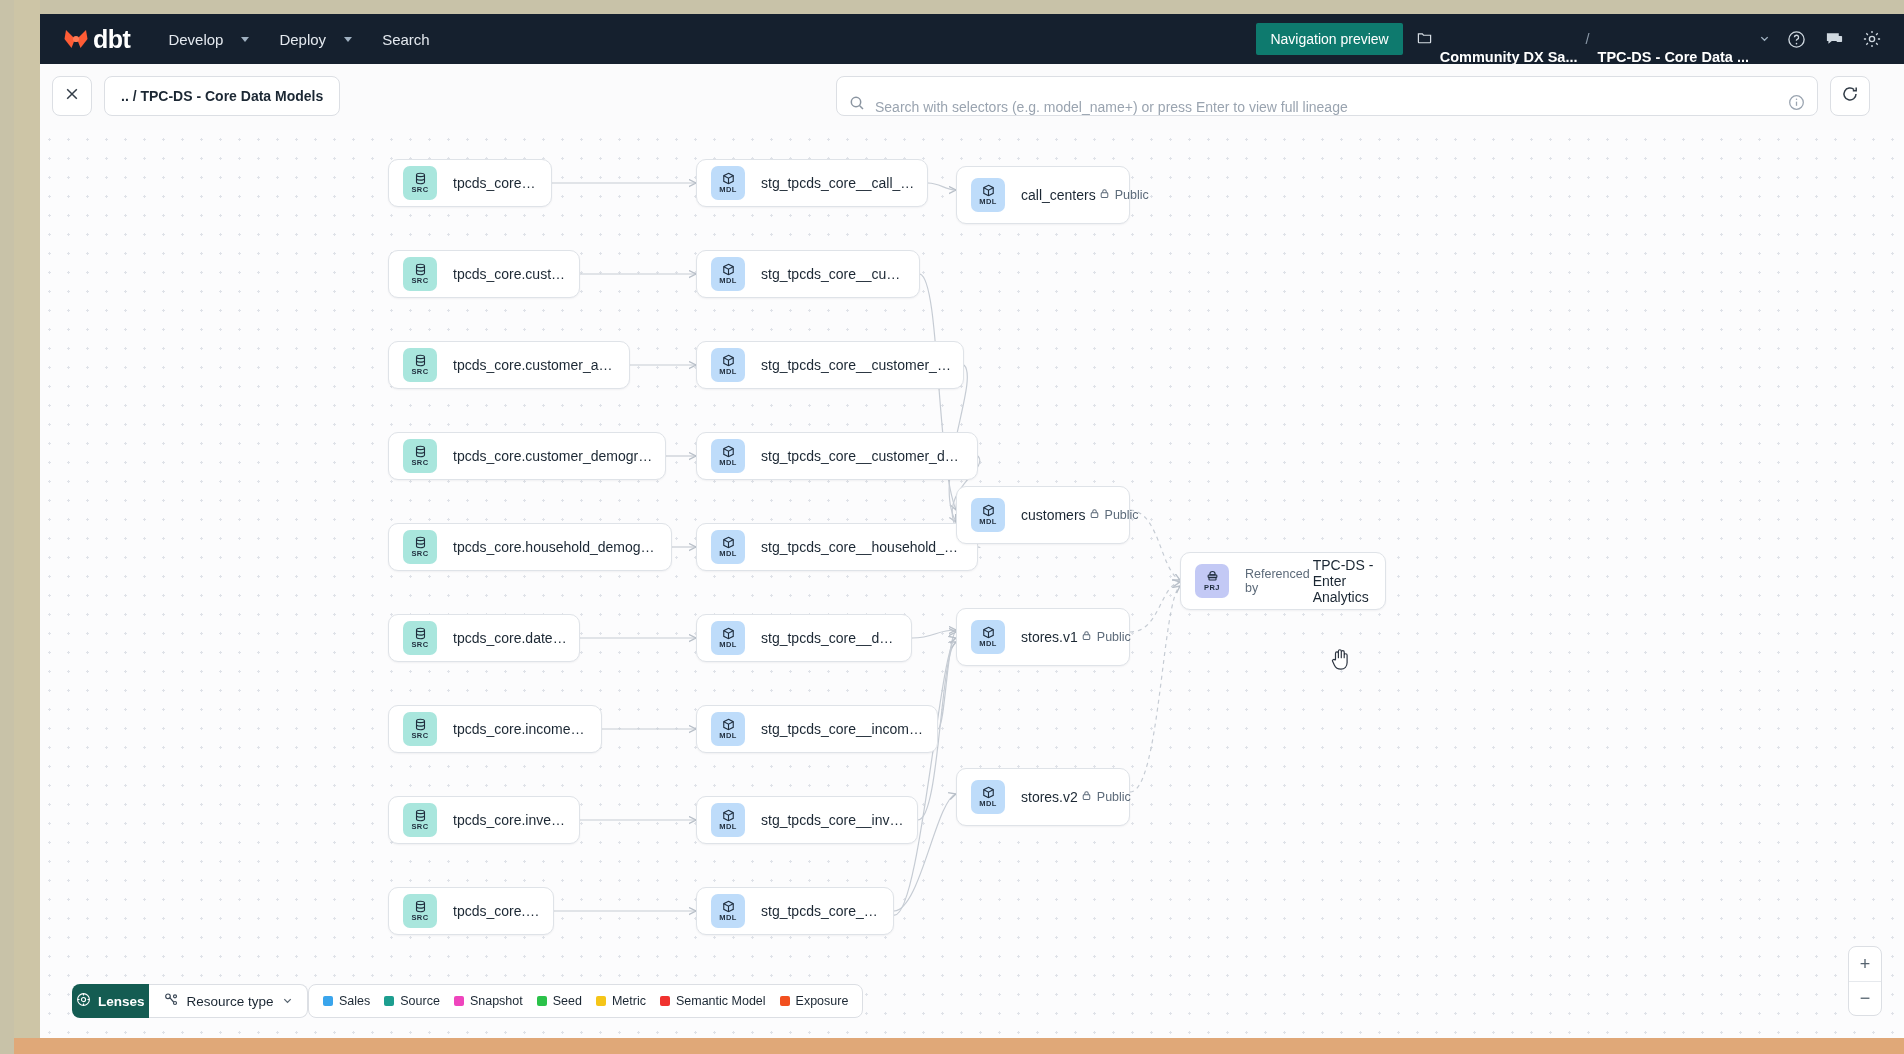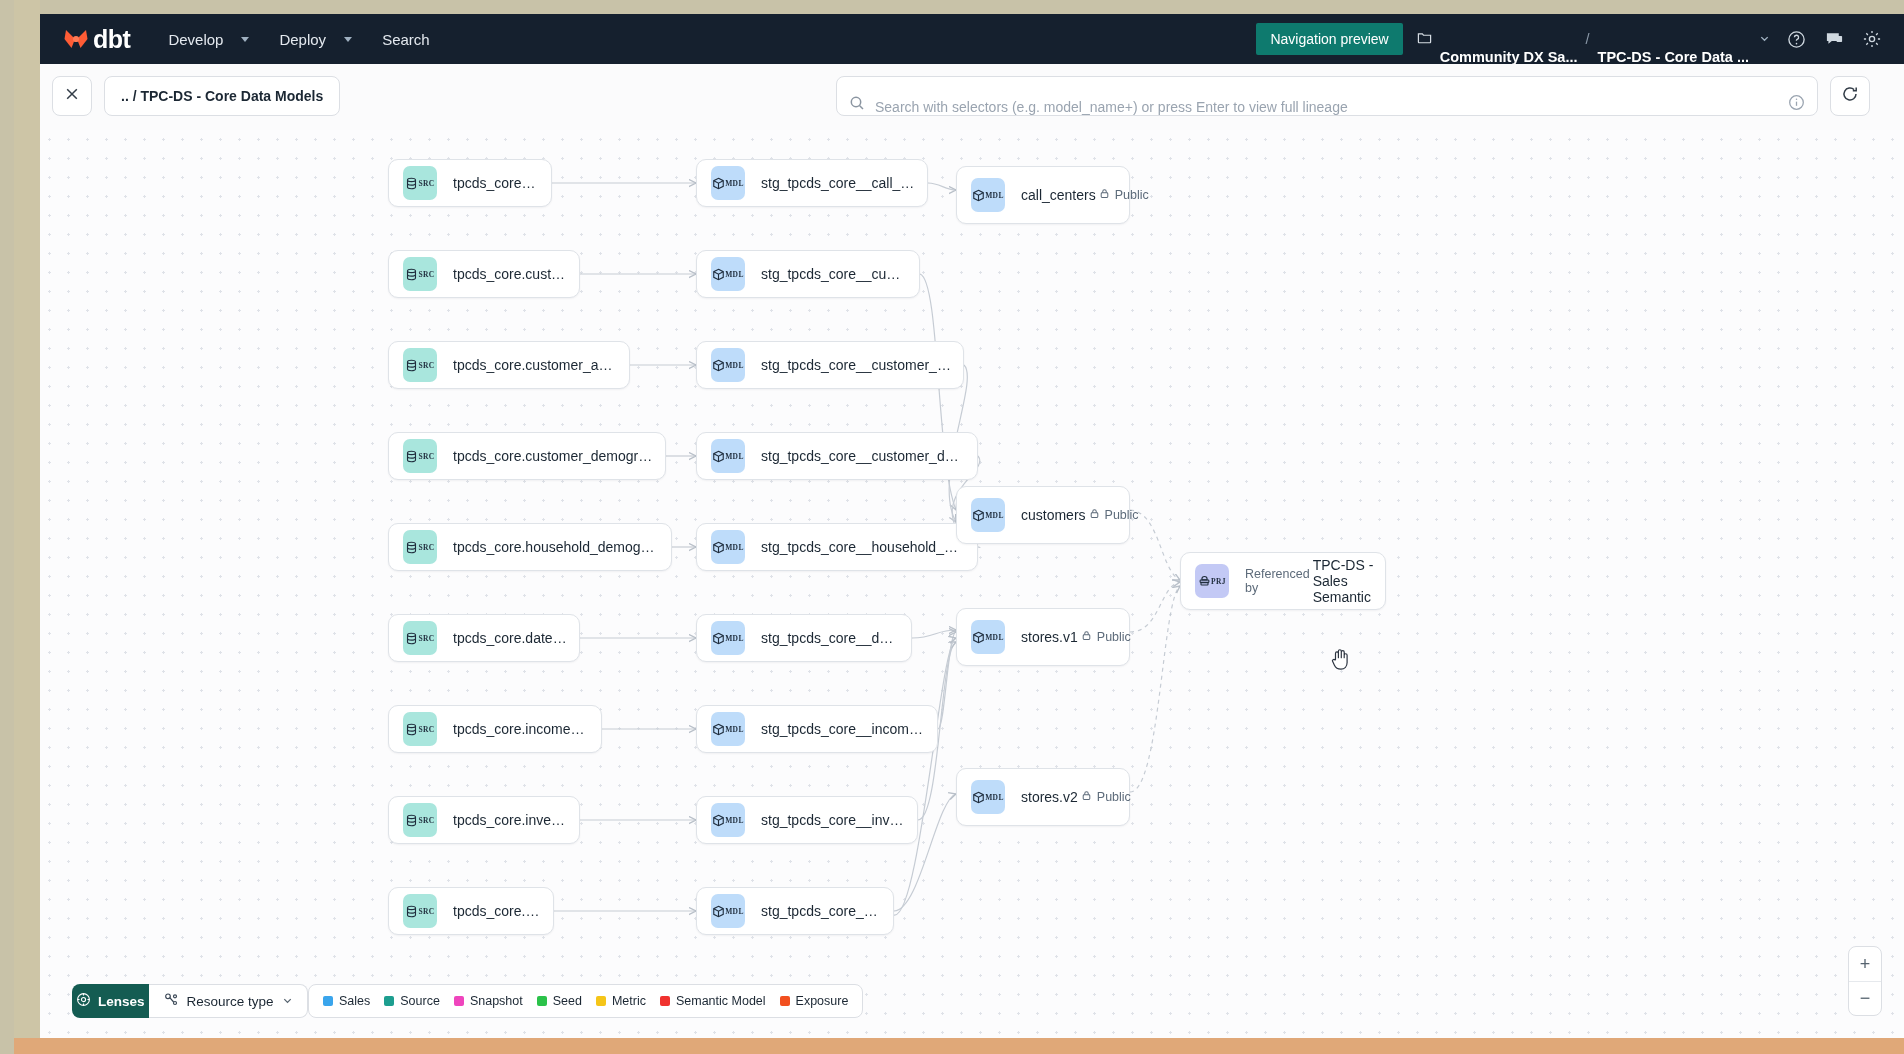"SRC" .node .badge { flex-direction: row -> column; font-family: Liberation Serif, serif -> none }
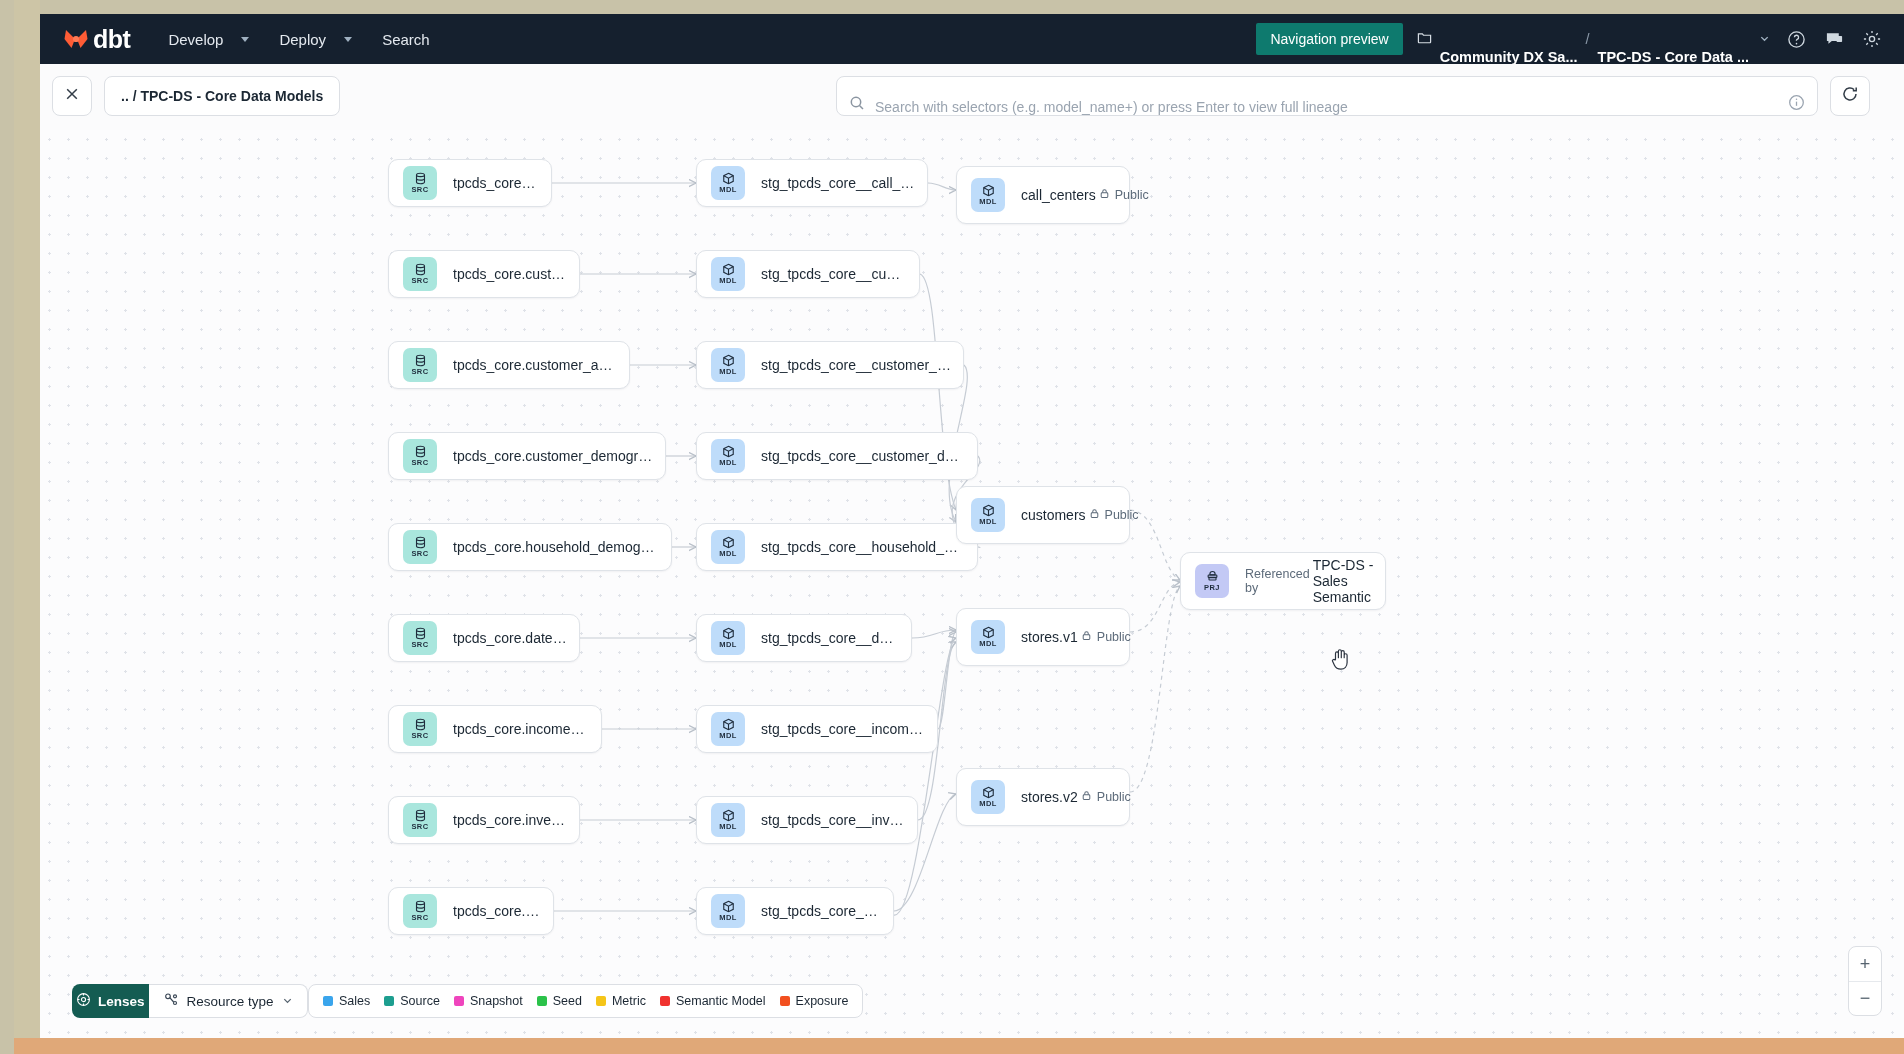"TPC-DS - Sales Semantic" span.t1 { text: Sales Semantic -> Enter Analytics }
